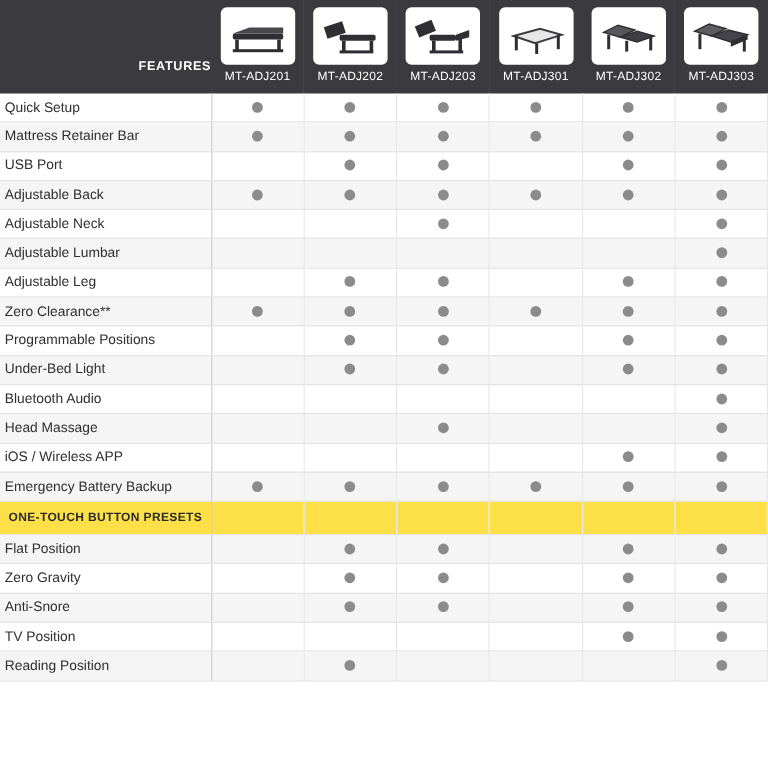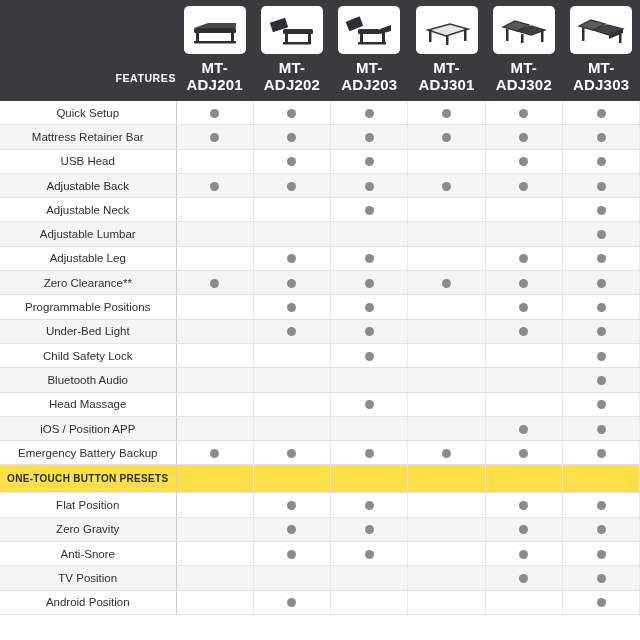"MT-ADJ201" .model-label { font-size: 15px -> 10px; font-weight: bold -> normal }
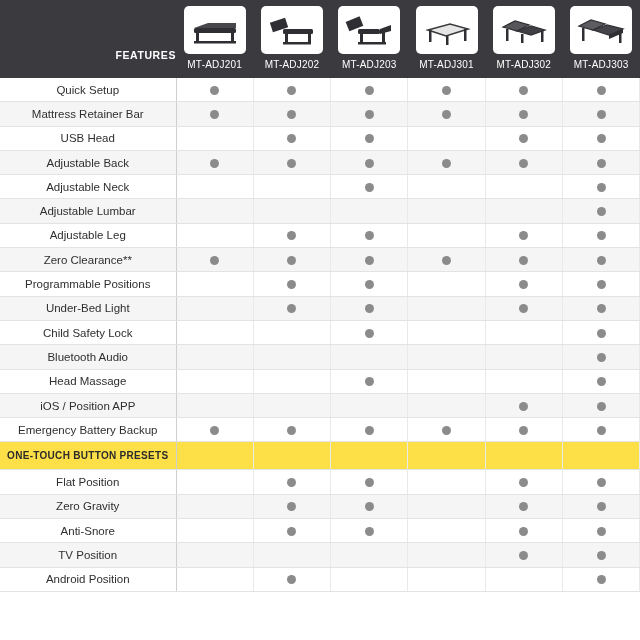"Quick Setup" tr.data-row td.feat { text-align: center -> left }
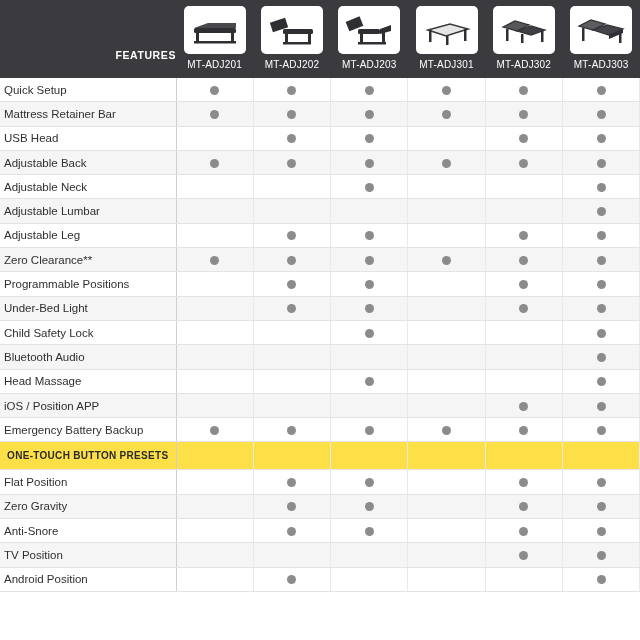"USB Head" td.feat { text: Head -> Port }
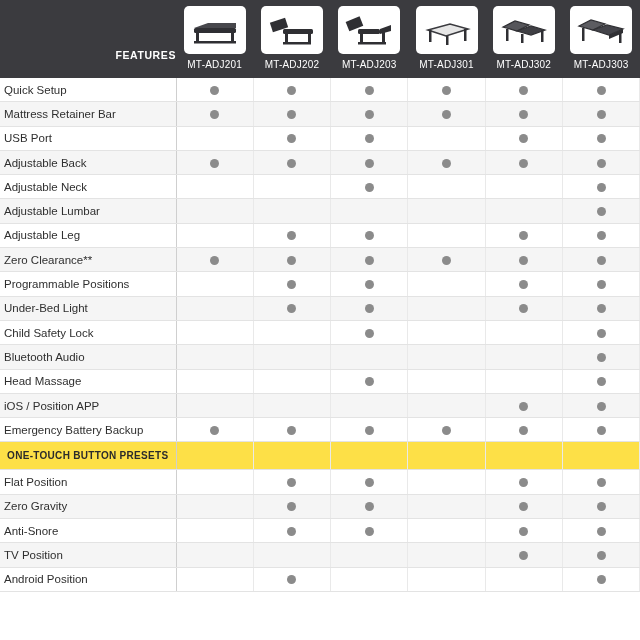"Child Safety Lock" tr.data-row { html: <tr> <td>Child Safety Lock</td> <td><span></span></td> <td><span></span></td> <td><span></span></td> <td><span></span></td> <td><span></span></td> <td><span></span></td> </tr> -> none }
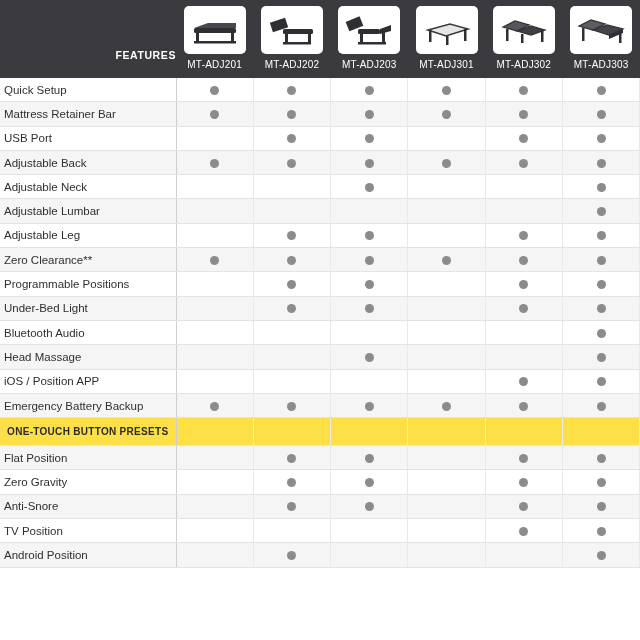"iOS / Position APP" td.feat { text: Position -> Wireless }
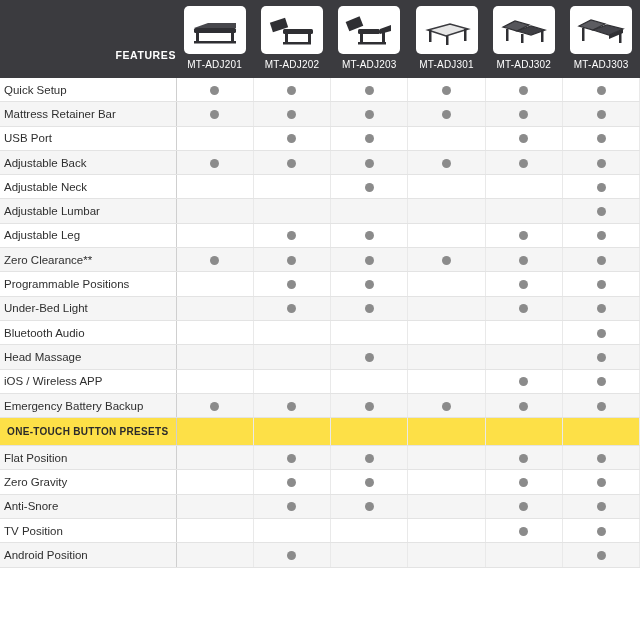"Android Position" td.feat { text: Android -> Reading }
